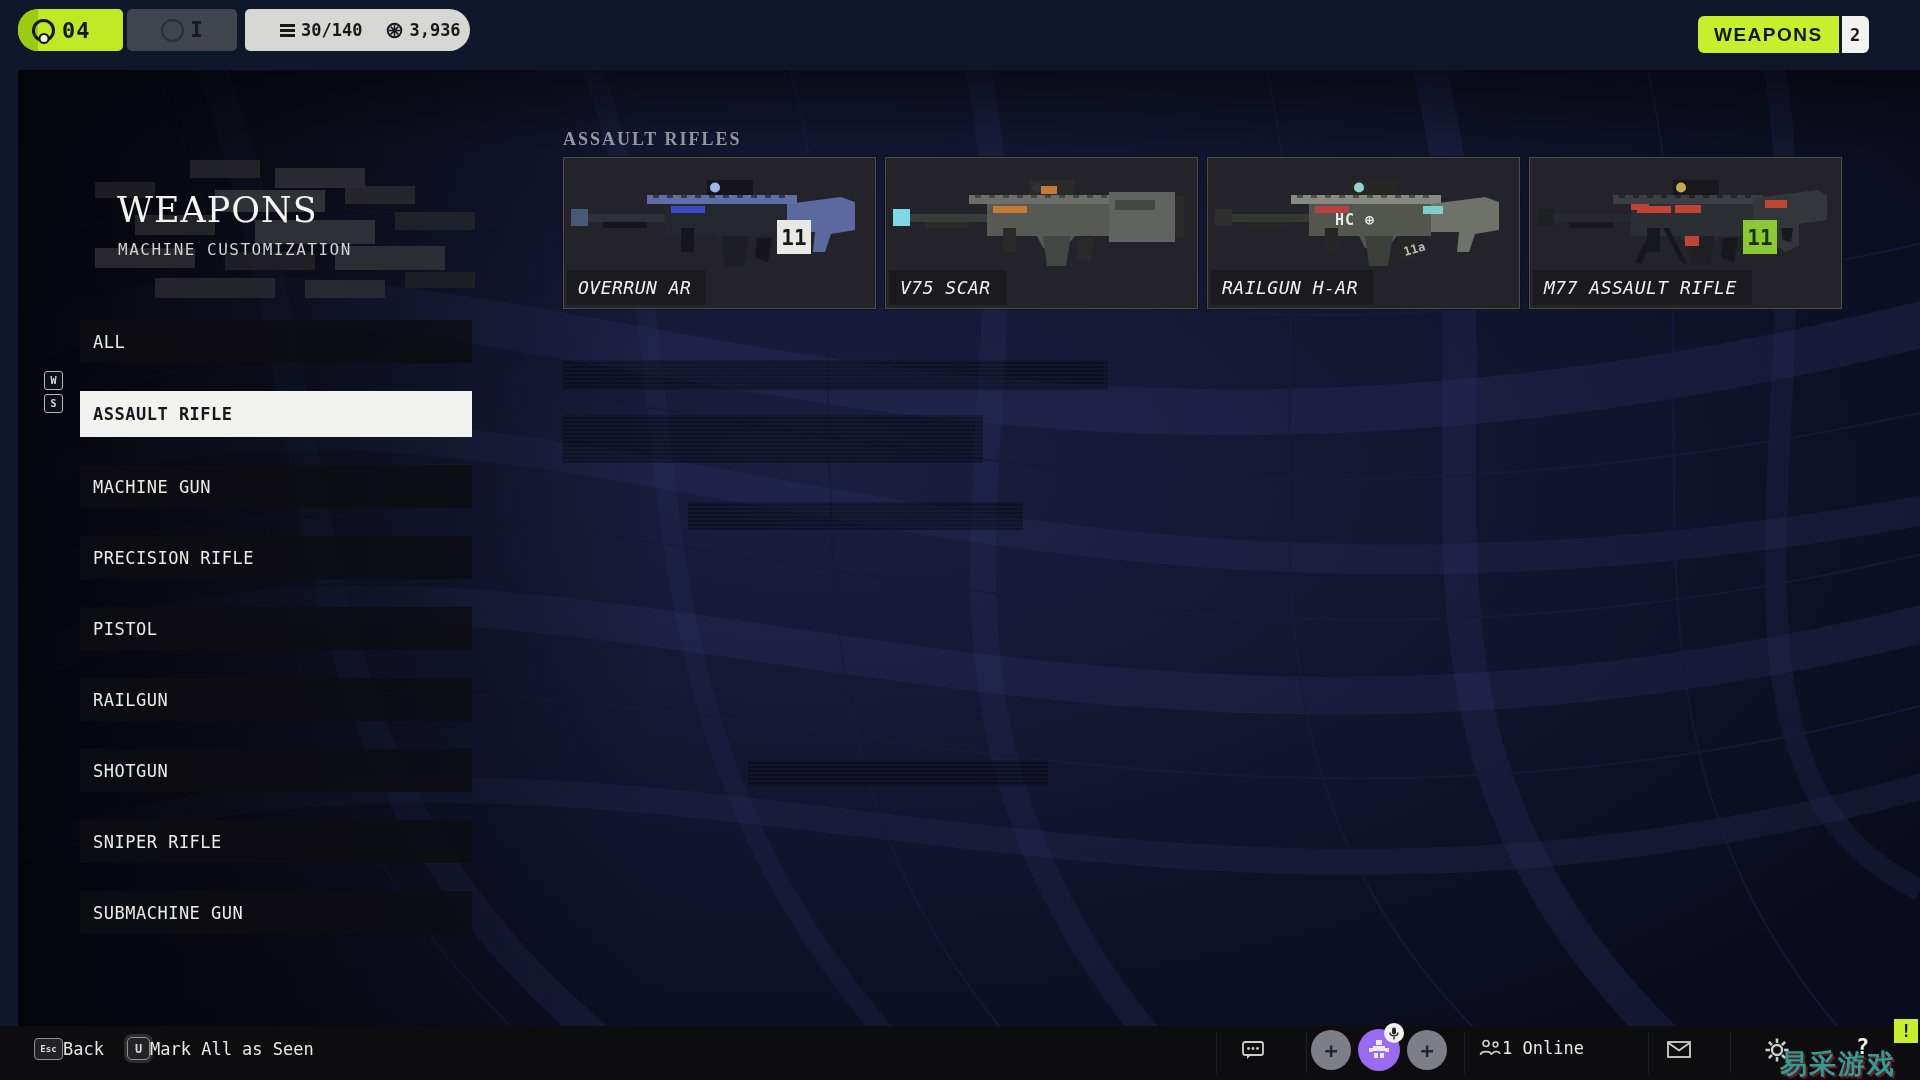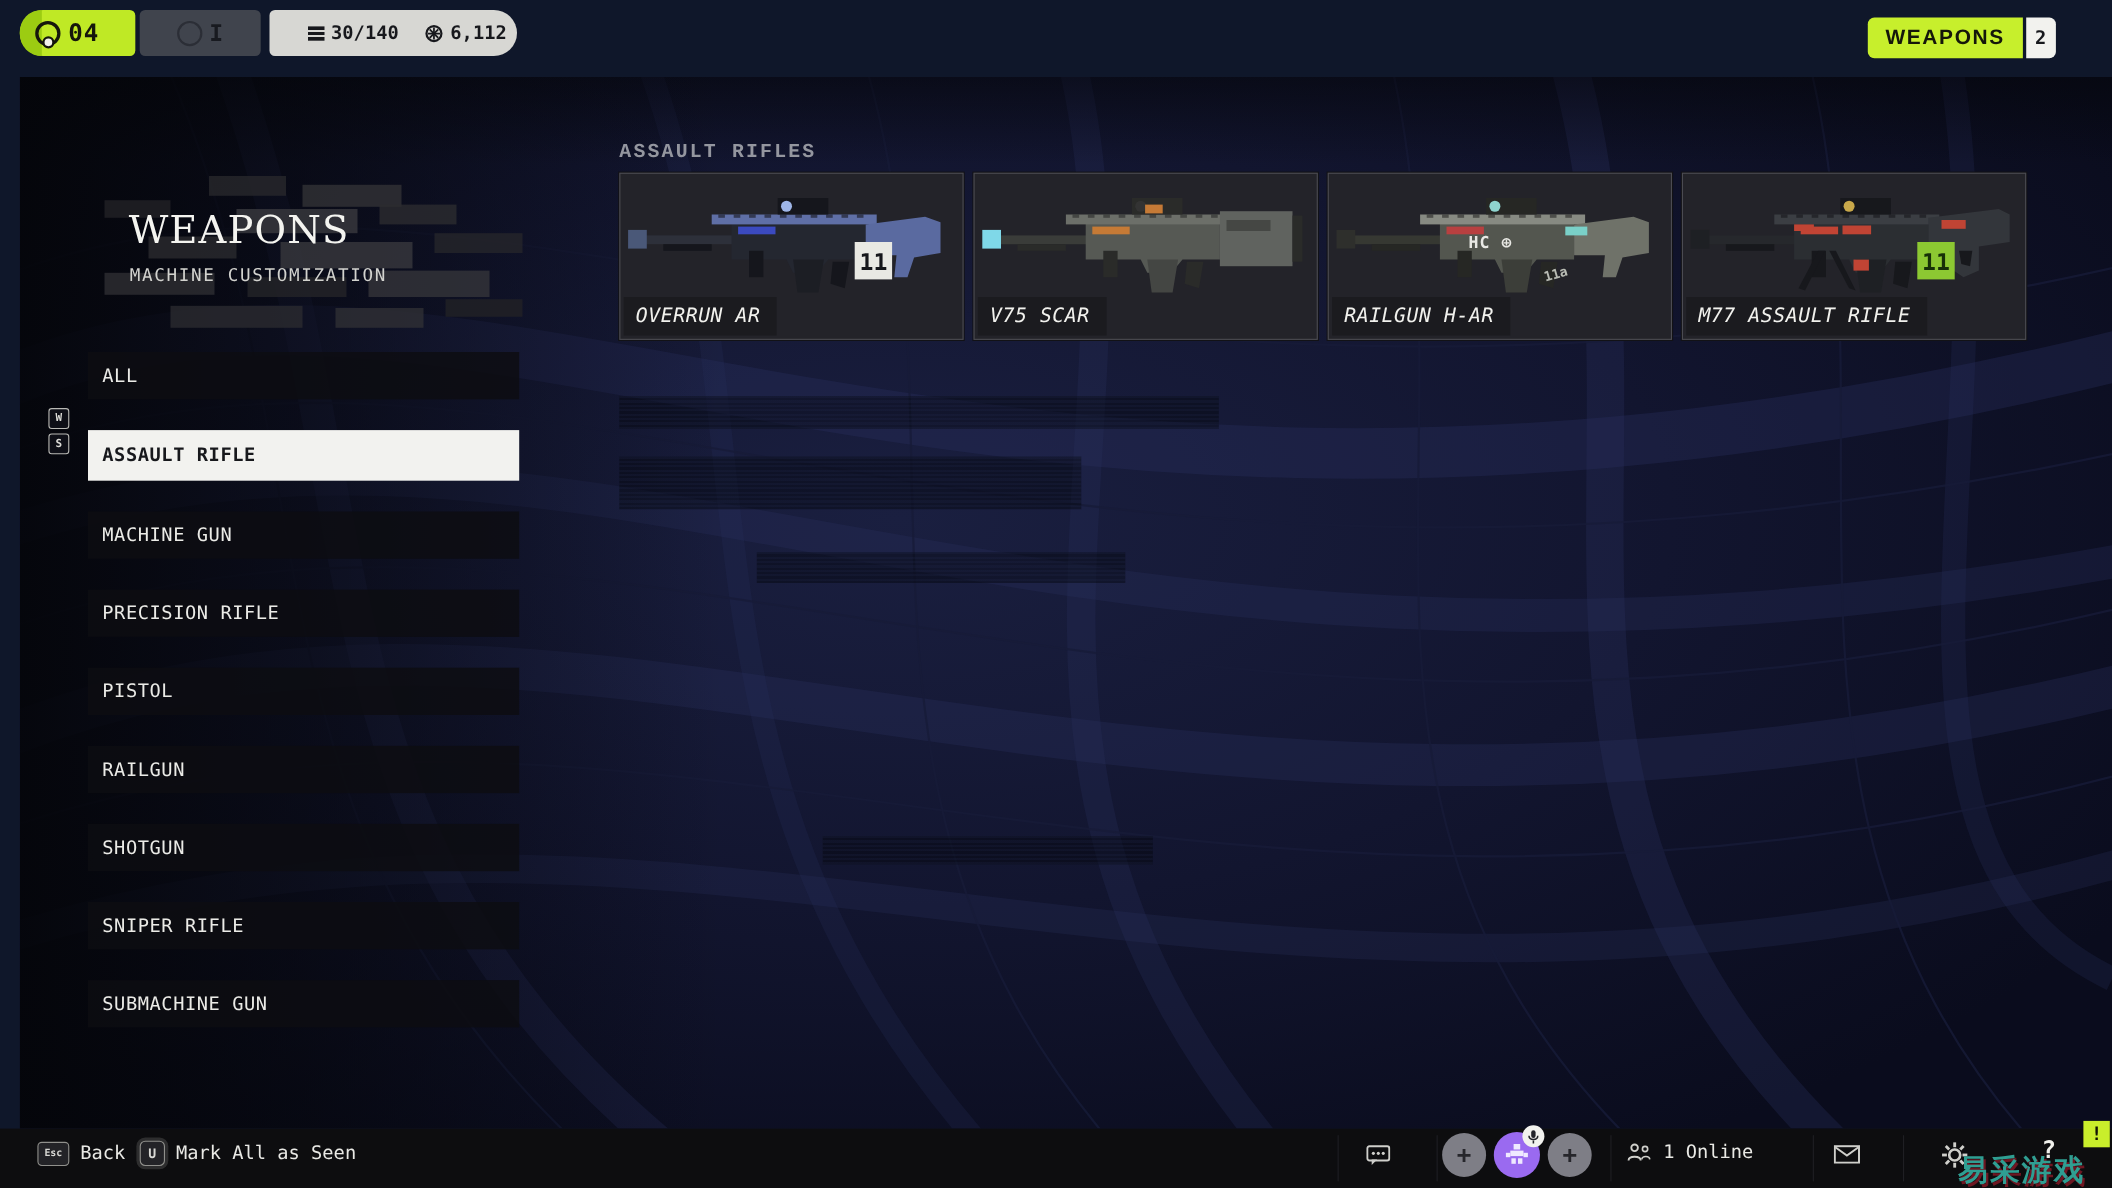"6,112" span { text: 6,112 -> 3,936 }
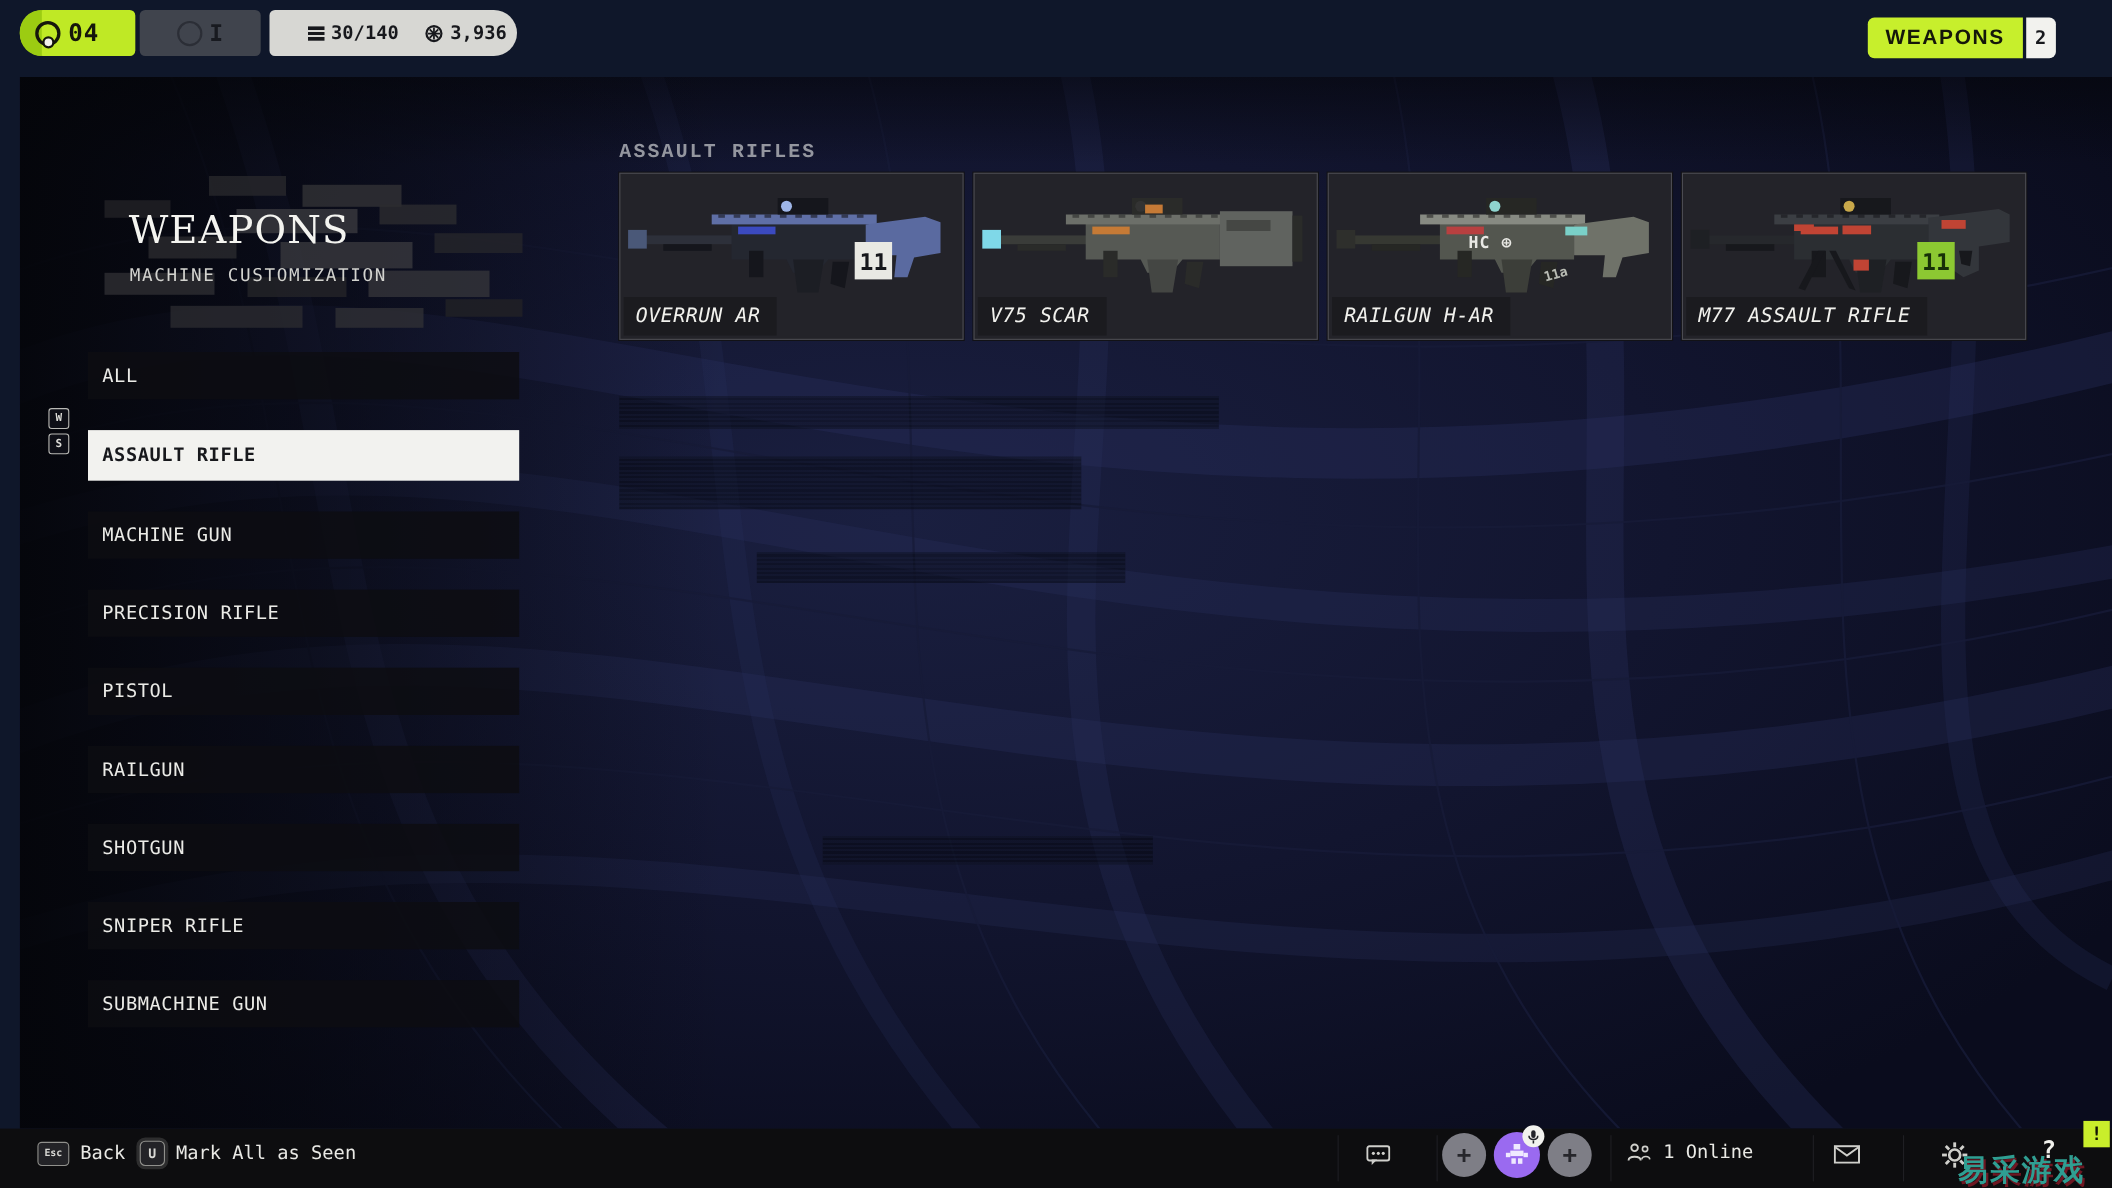"ASSAULT RIFLES" .section-title { font-family: Liberation Mono, monospace -> Liberation Serif, serif }
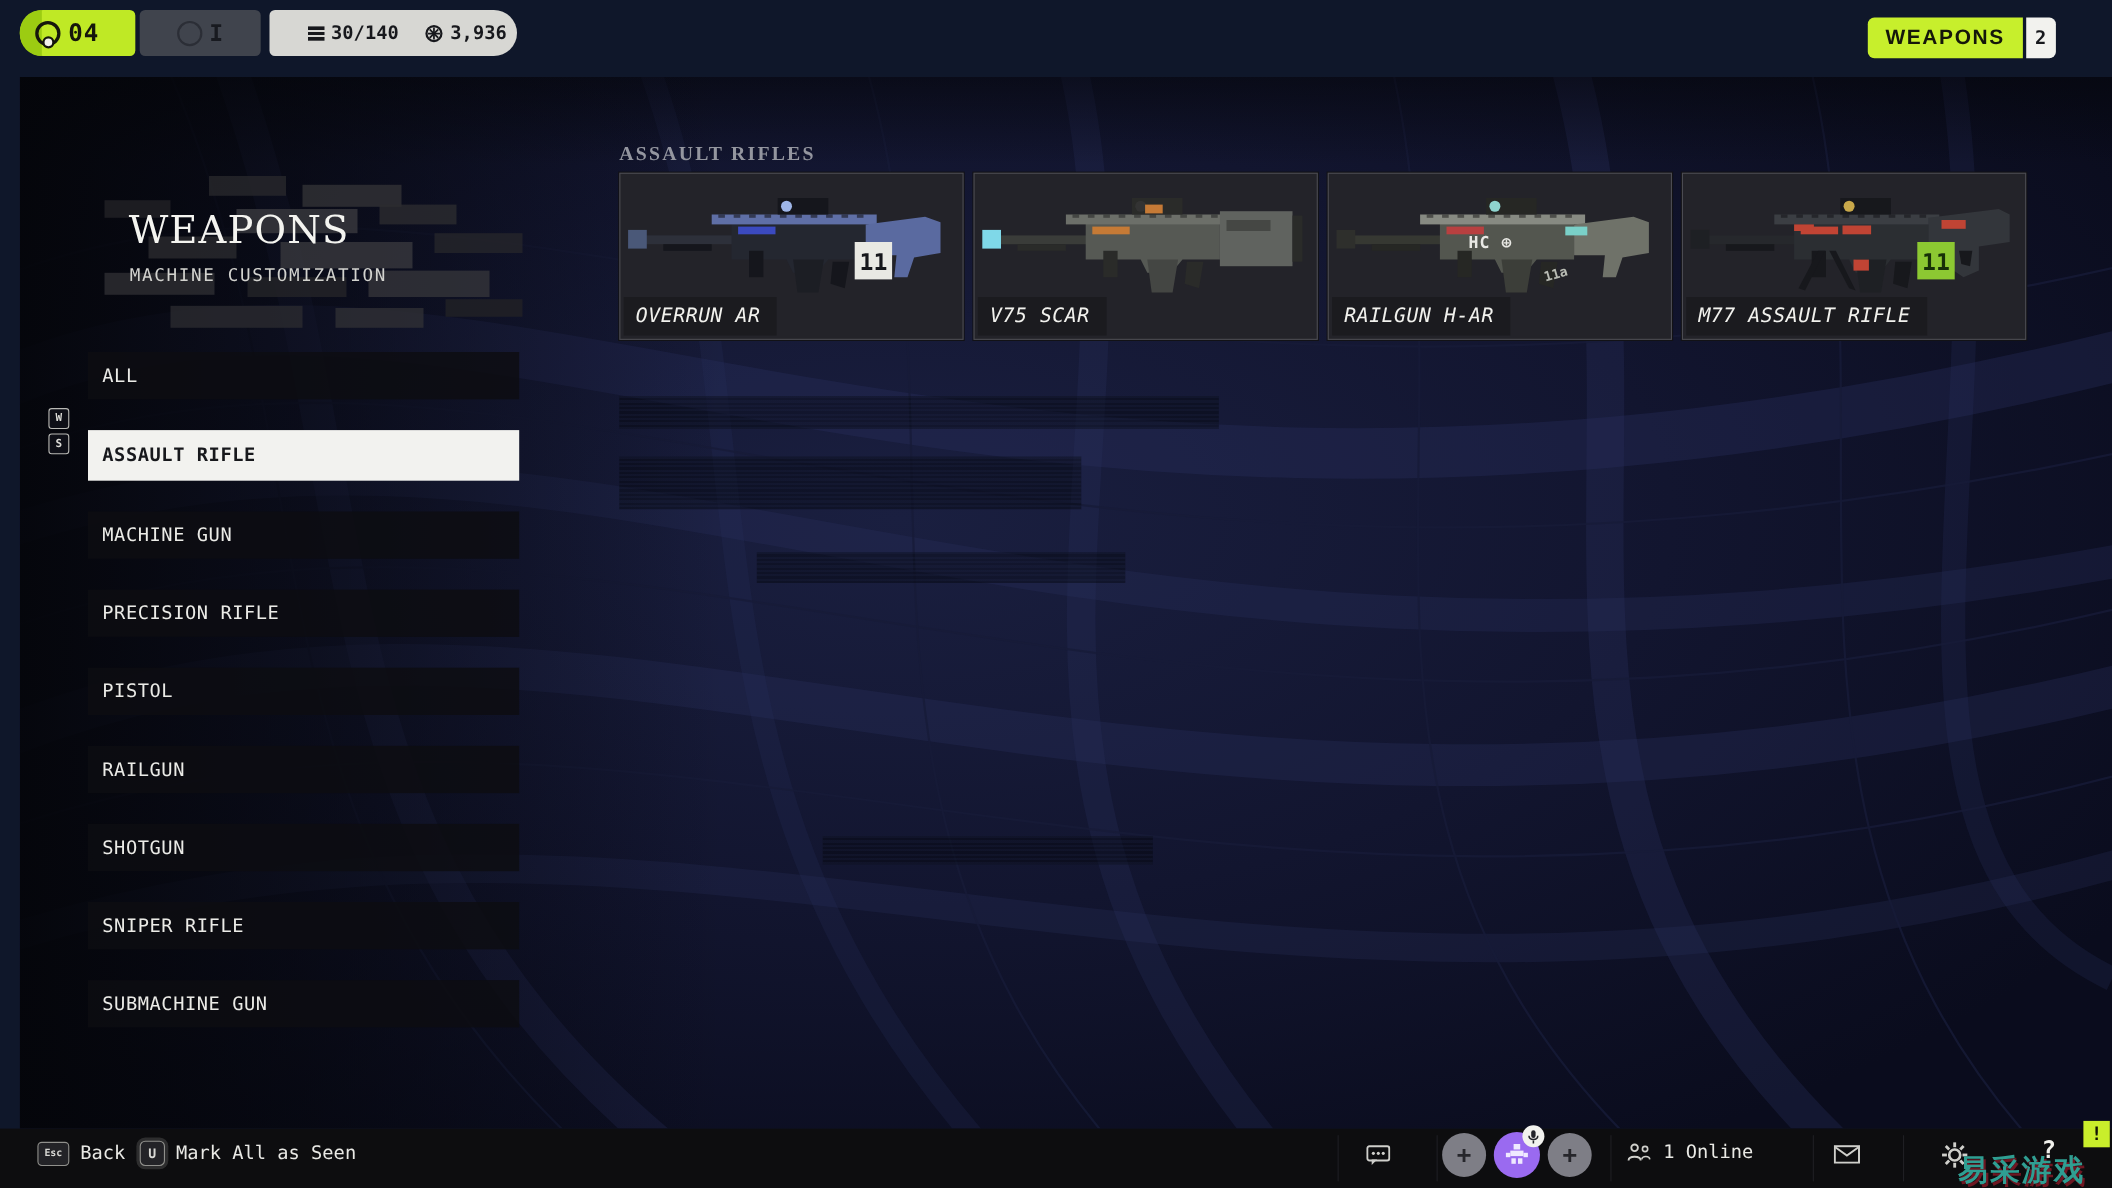"Esc" .bb-item { gap: 10px -> none }
